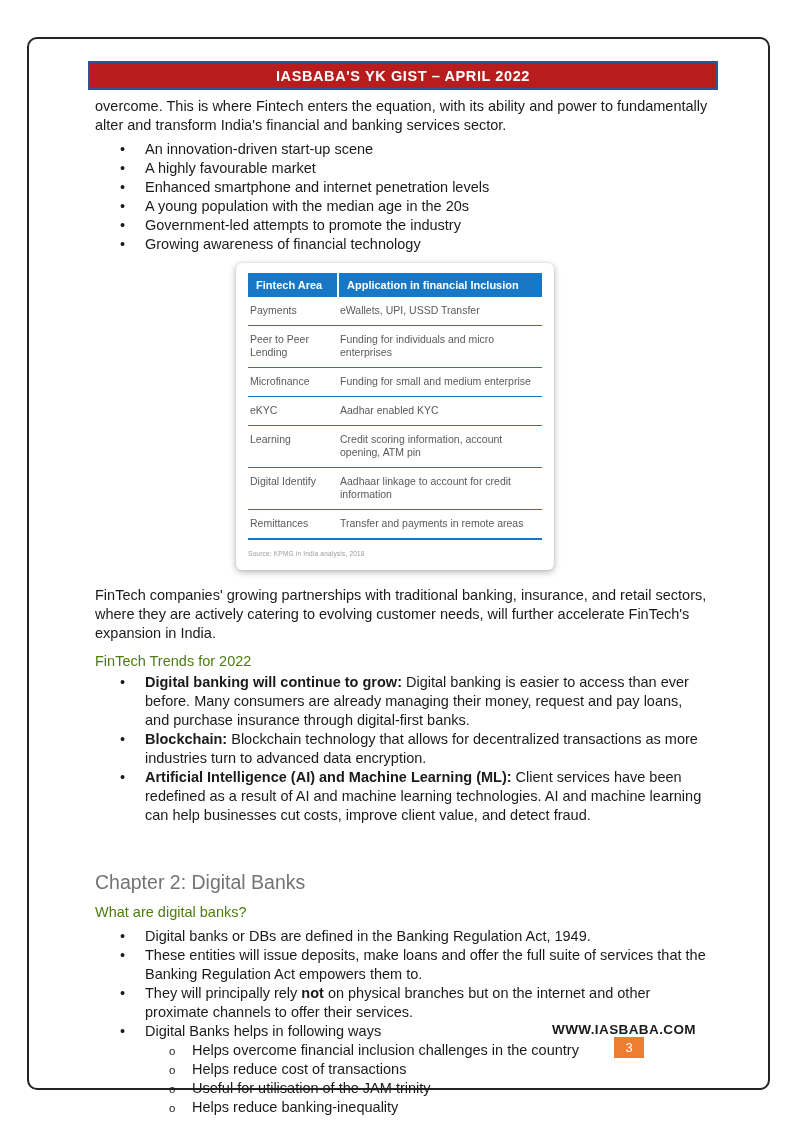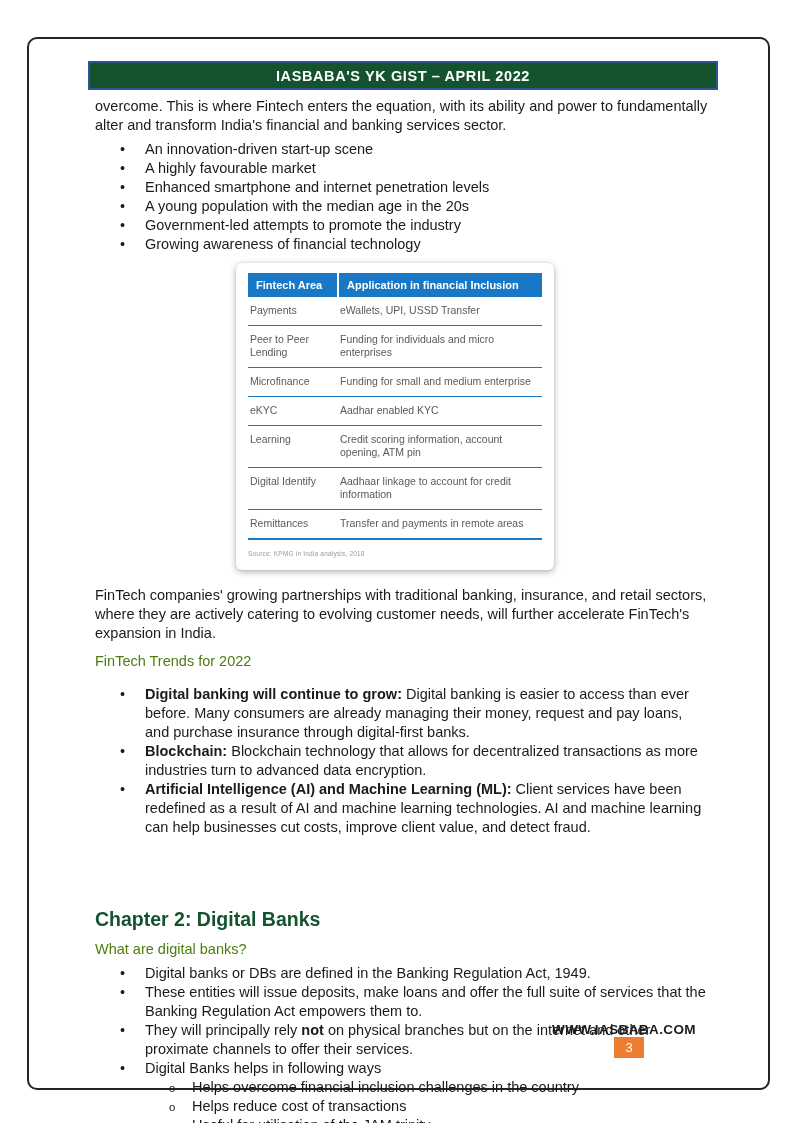"IASBABA'S YK GIST – APRIL" .header-bar { background: #14532d -> #b91c1c }
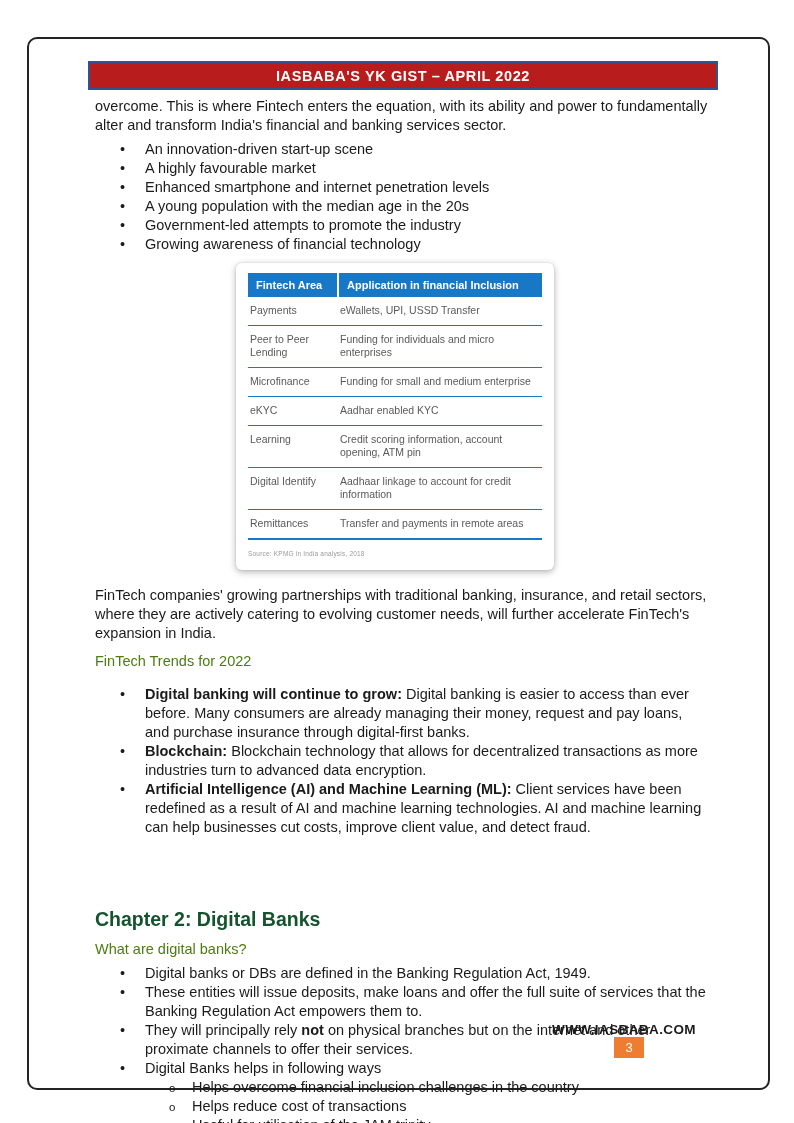"Digital banking will continue to" ul.bullets.trends { margin-top: 14px -> 2px }
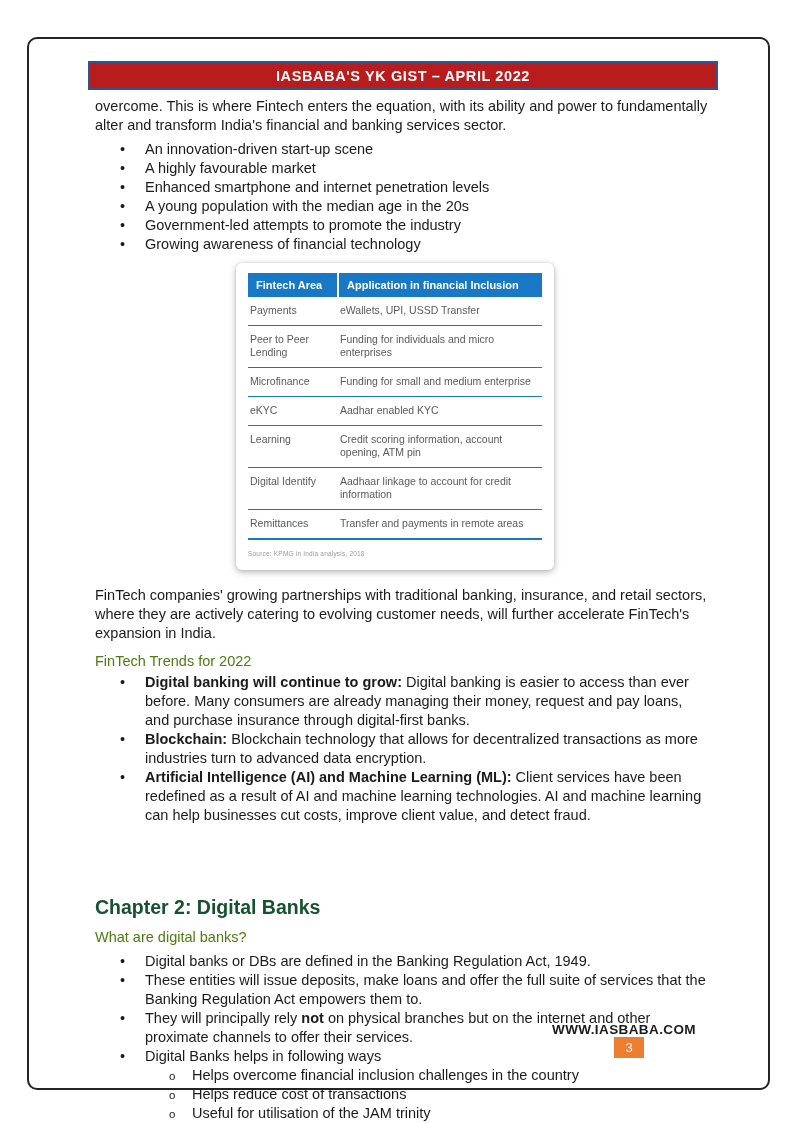"Chapter 2: Digital Banks" .chapter-title { color: #14532d -> #737373; font-weight: bold -> normal; margin-top: 70px -> 45px }
